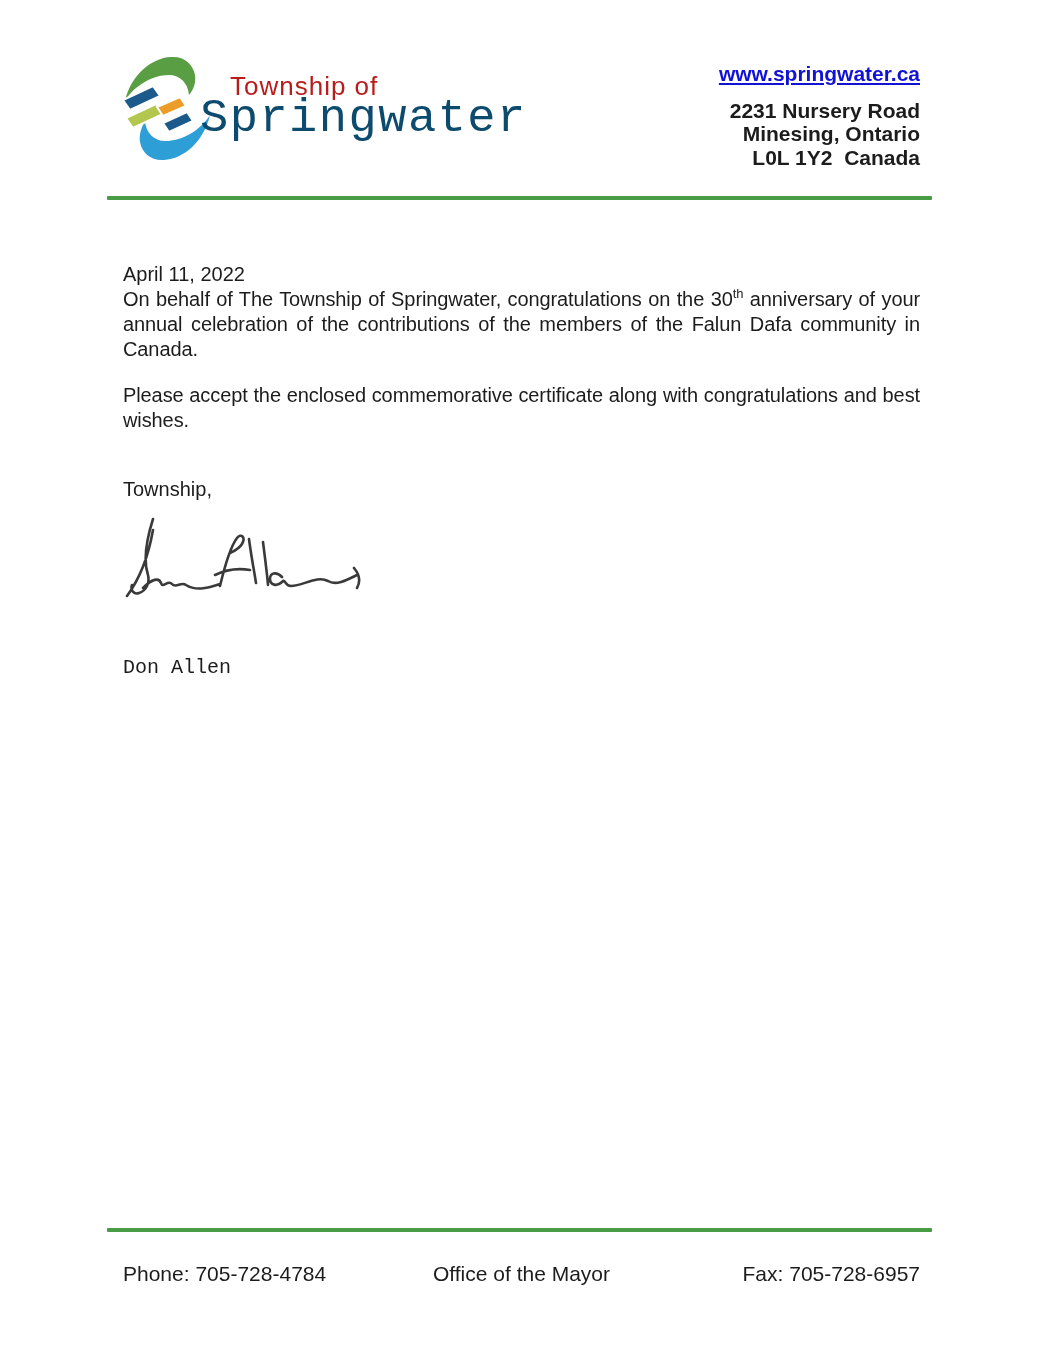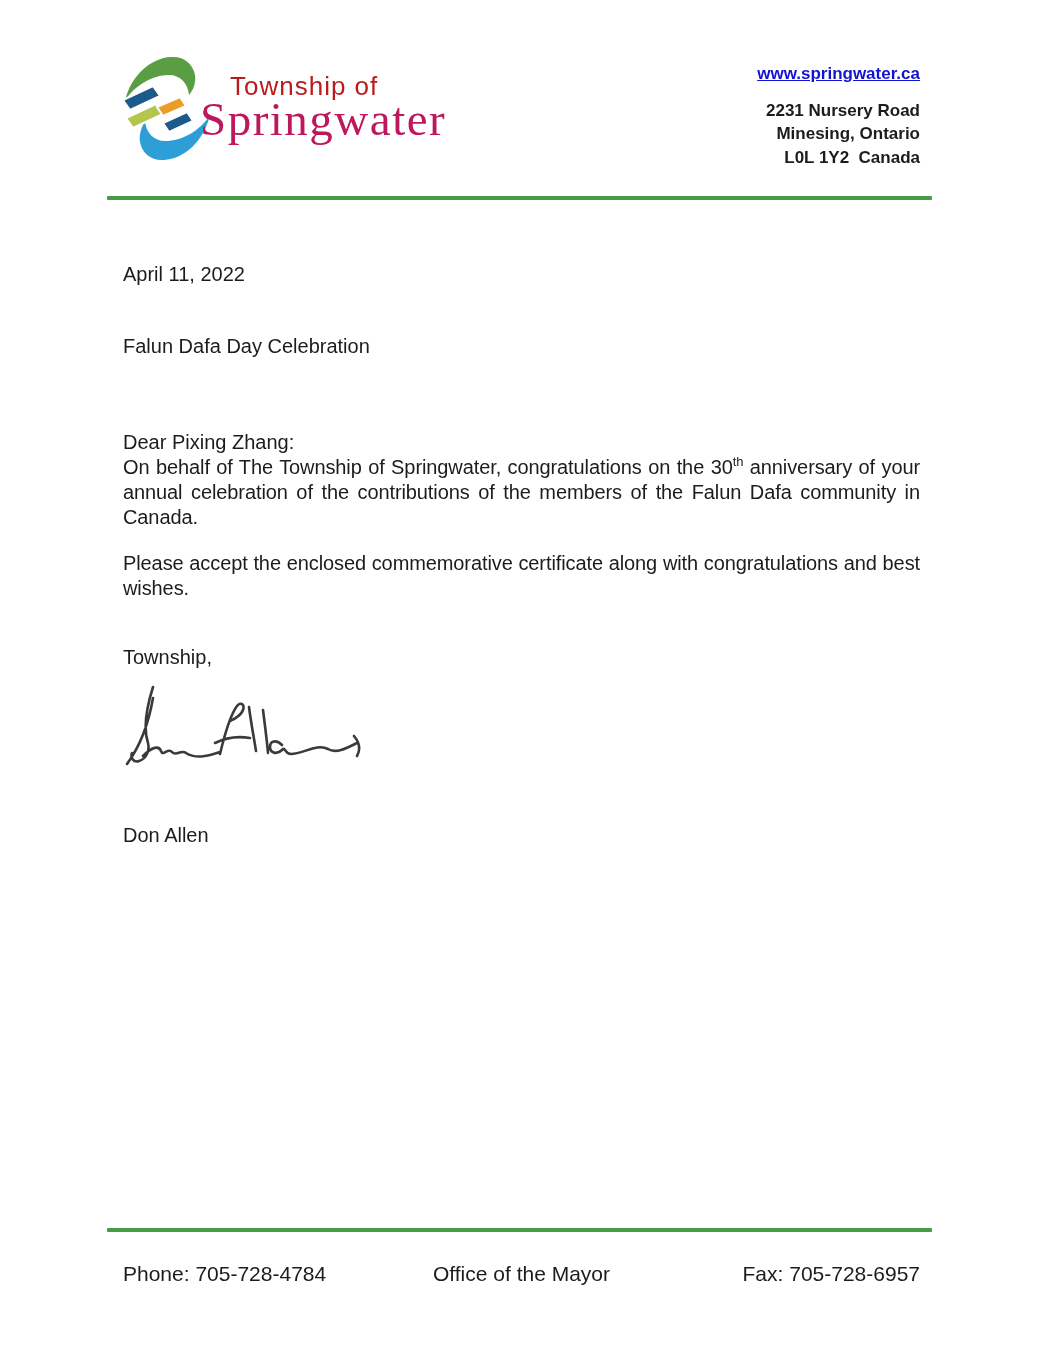"www.springwater.ca" .address { font-size: 17px -> 21px }
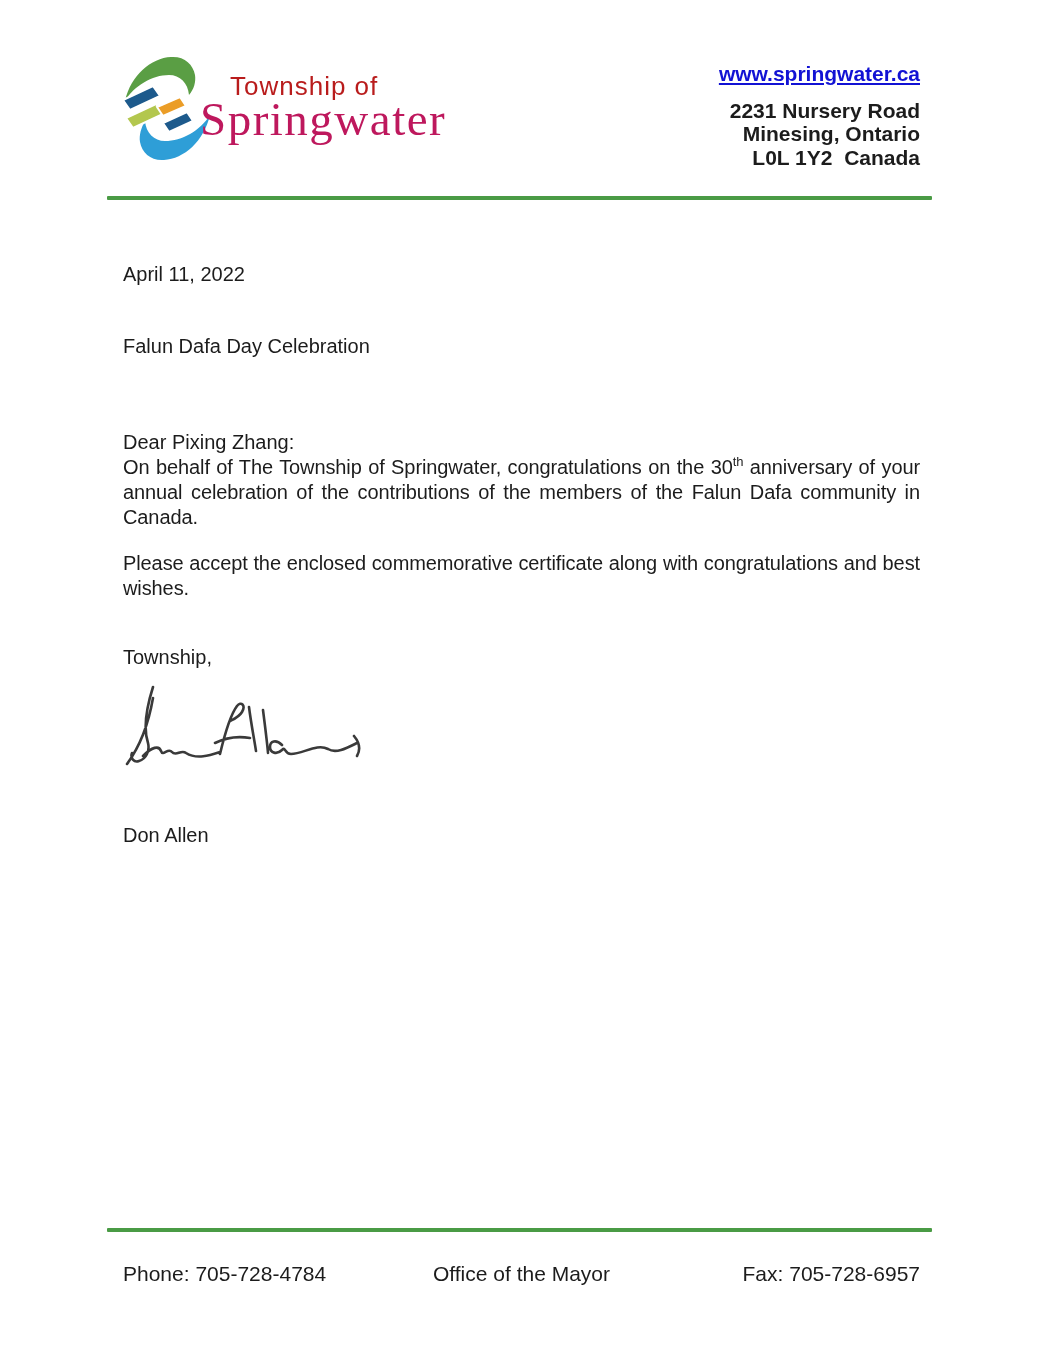"Springwater" .springwater { color: #be185d -> #0c4a6e; font-family: Liberation Serif, serif -> Liberation Mono, monospace }
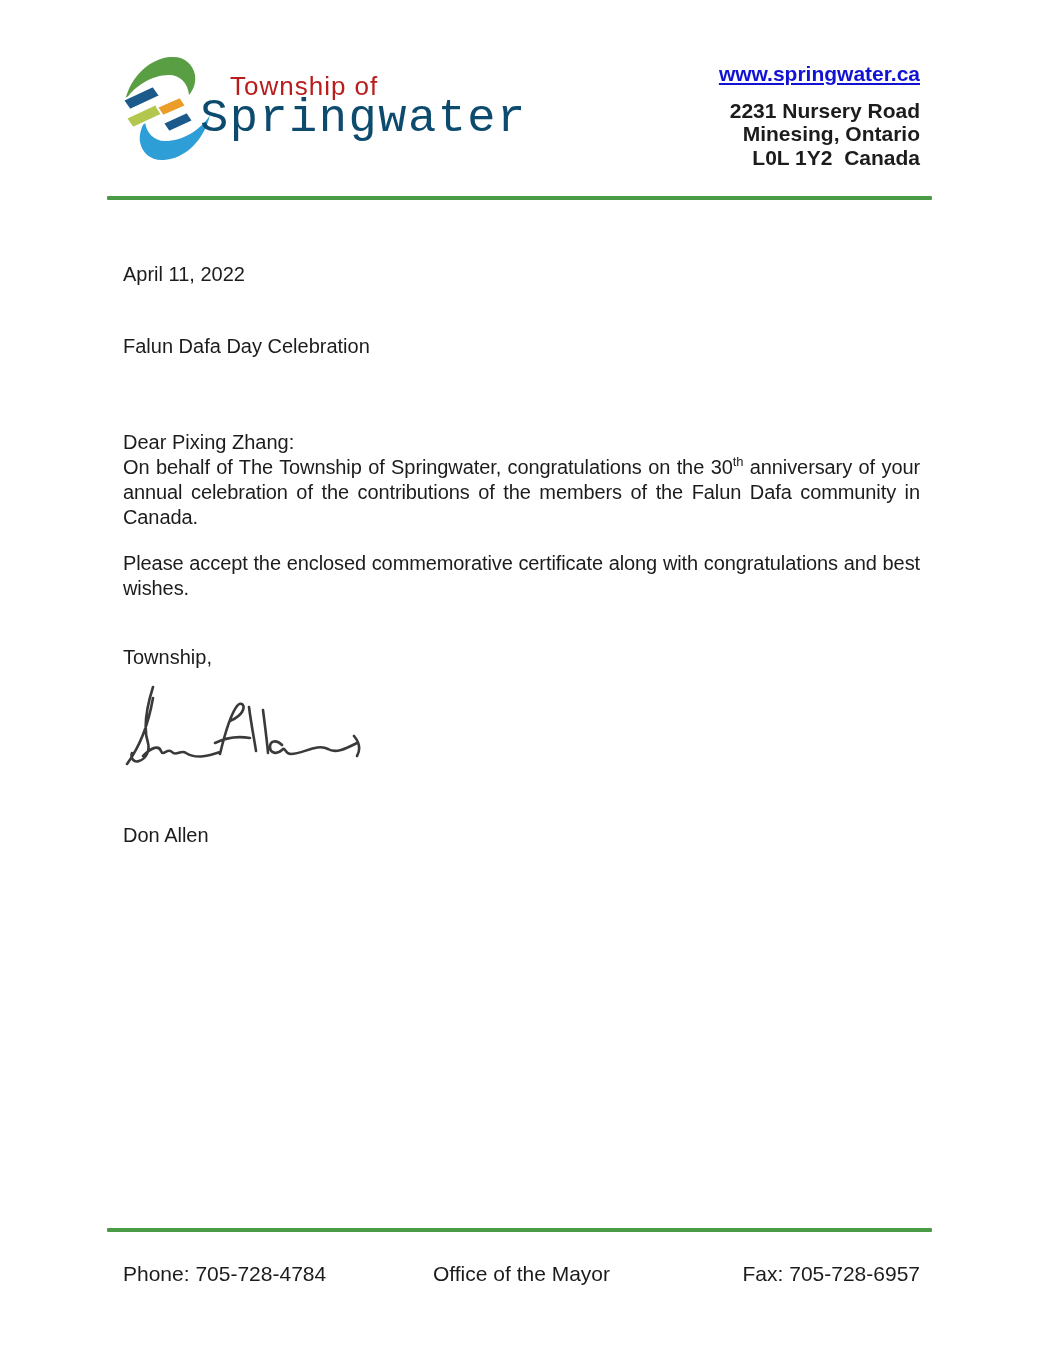"Falun Dafa Day Celebration" p.subject { html: <p>Falun Dafa Day Celebration</p> -> none }
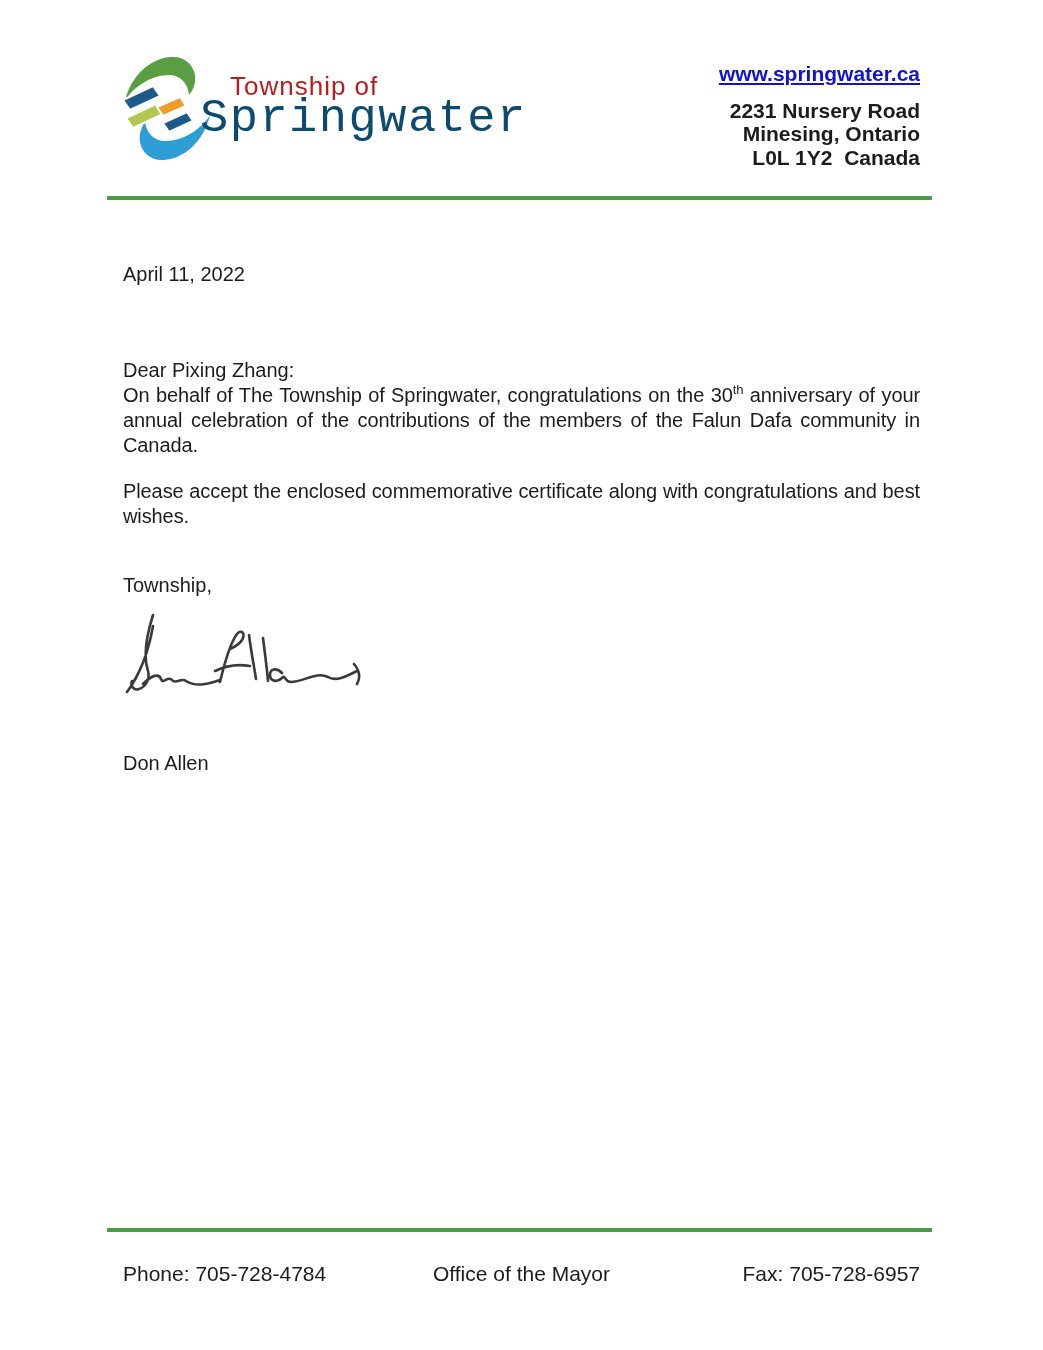"Dear Pixing Zhang:" p.salutation { html: <p>Dear Pixing Zhang:</p> -> none }
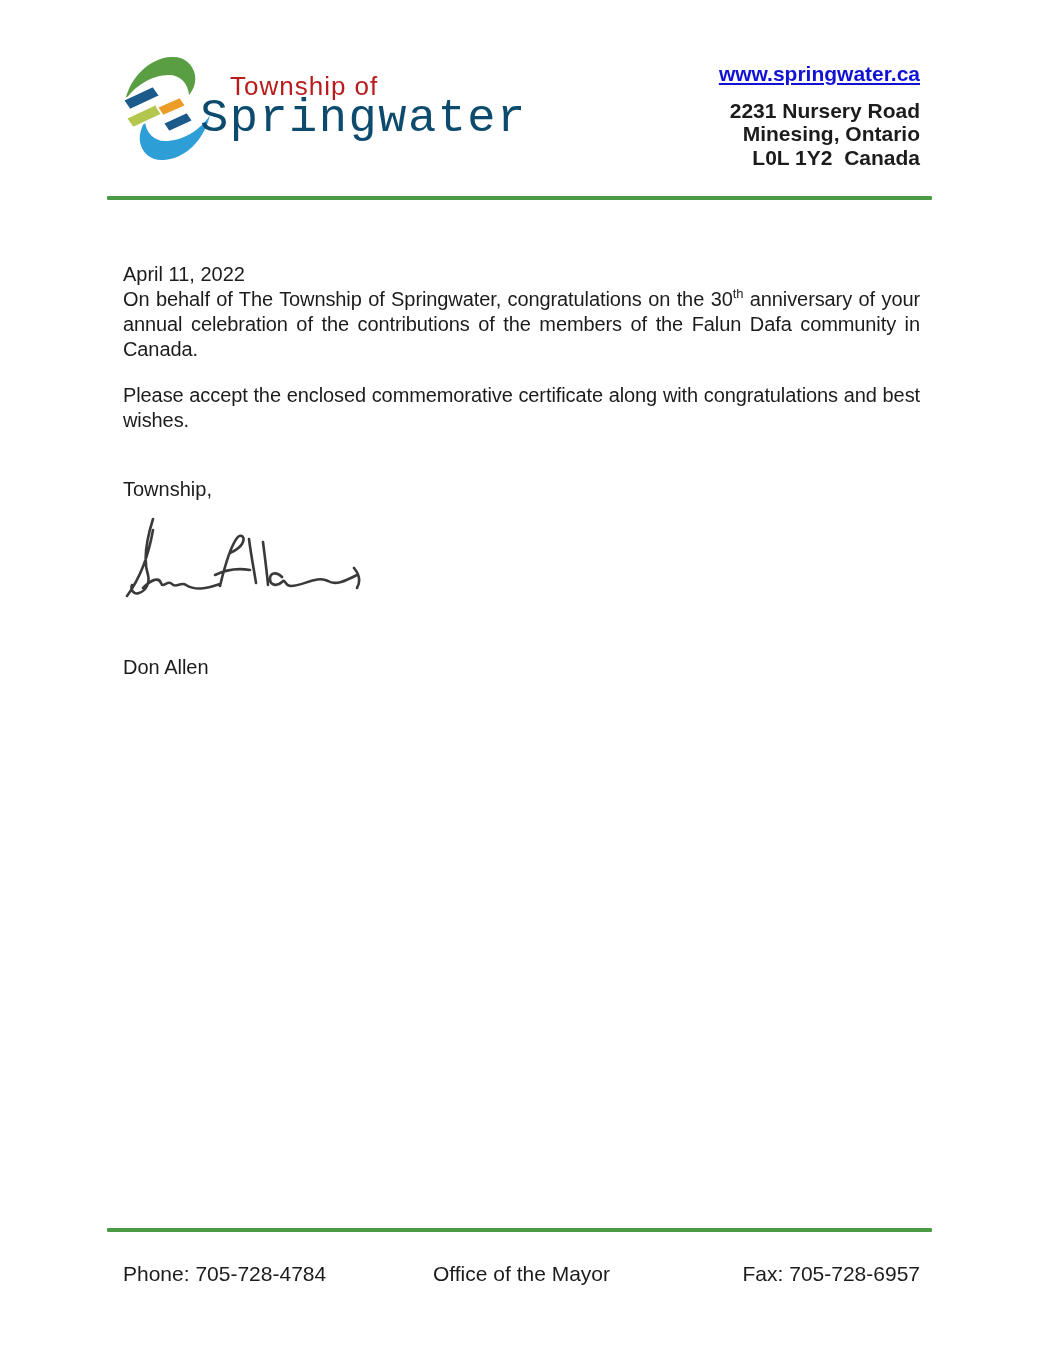"Don Allen" .signer-name { font-family: none -> Liberation Mono, monospace }
